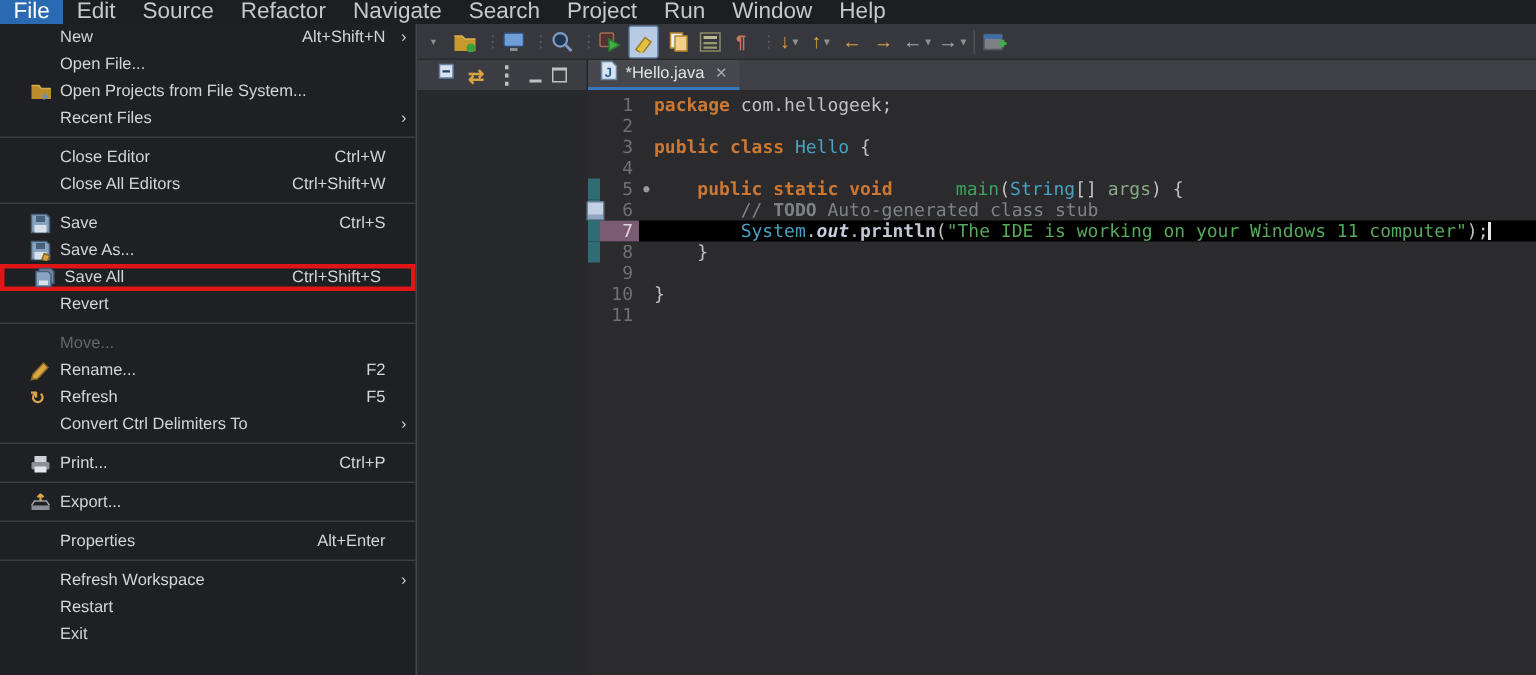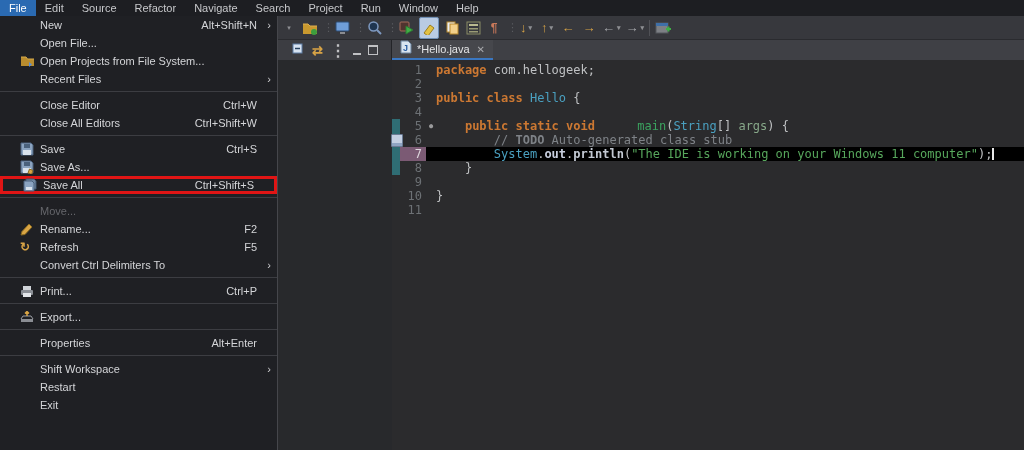"File" #menubar { font-size: 11px -> 15px }
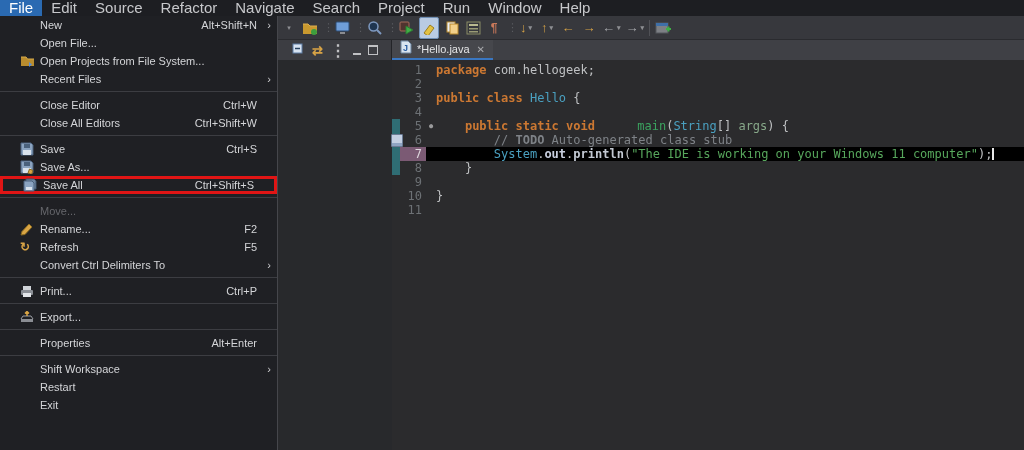"out" .tk-fld { font-style: none -> italic }
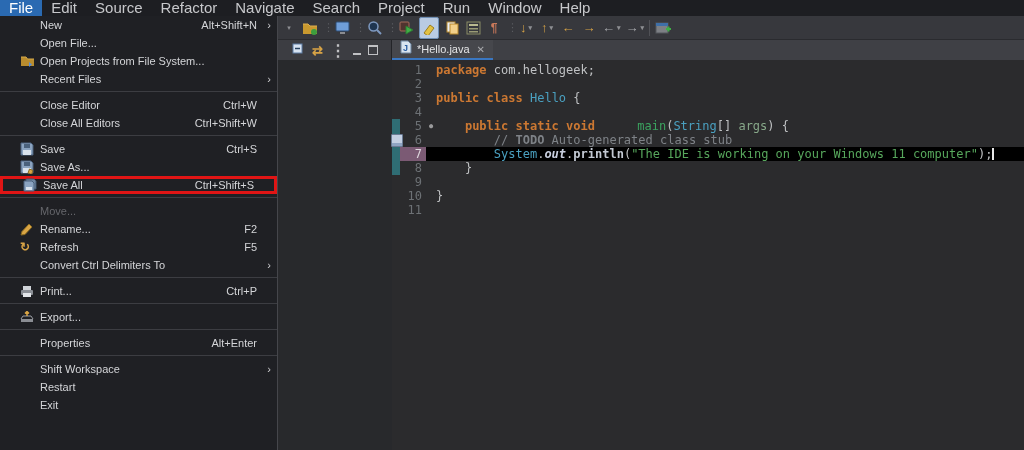"Revert" div.mi { html: none -> <div> <span></span> <span>Revert</span> <span></span> <span></span> </div> }
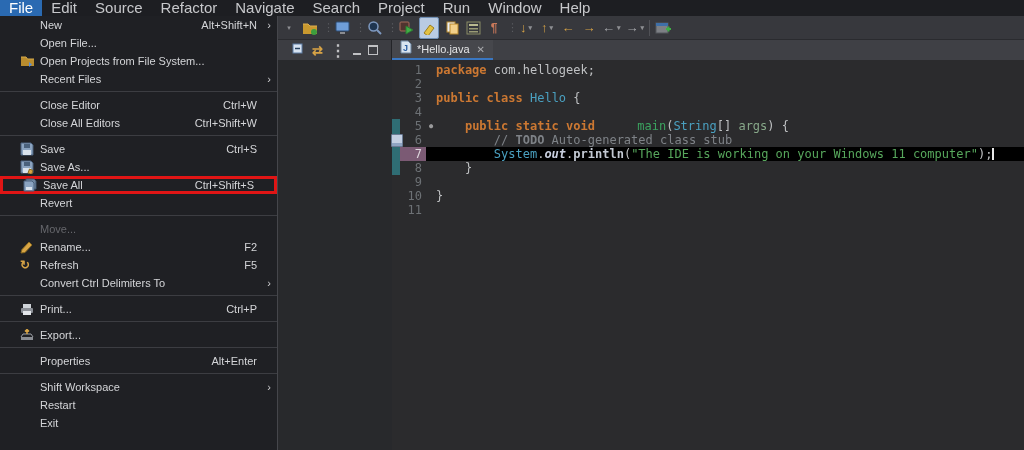"Shift Workspace" span.mil { text: Shift -> Refresh }
